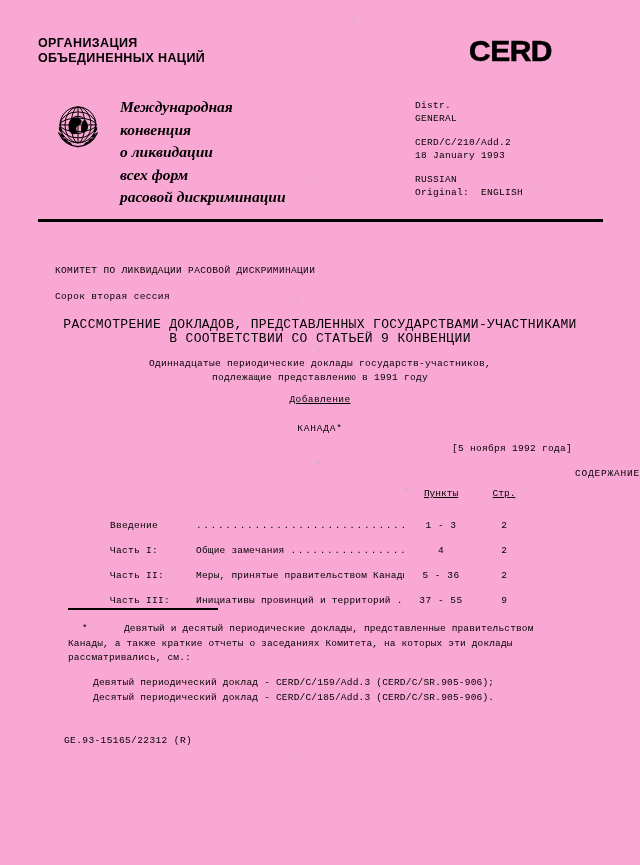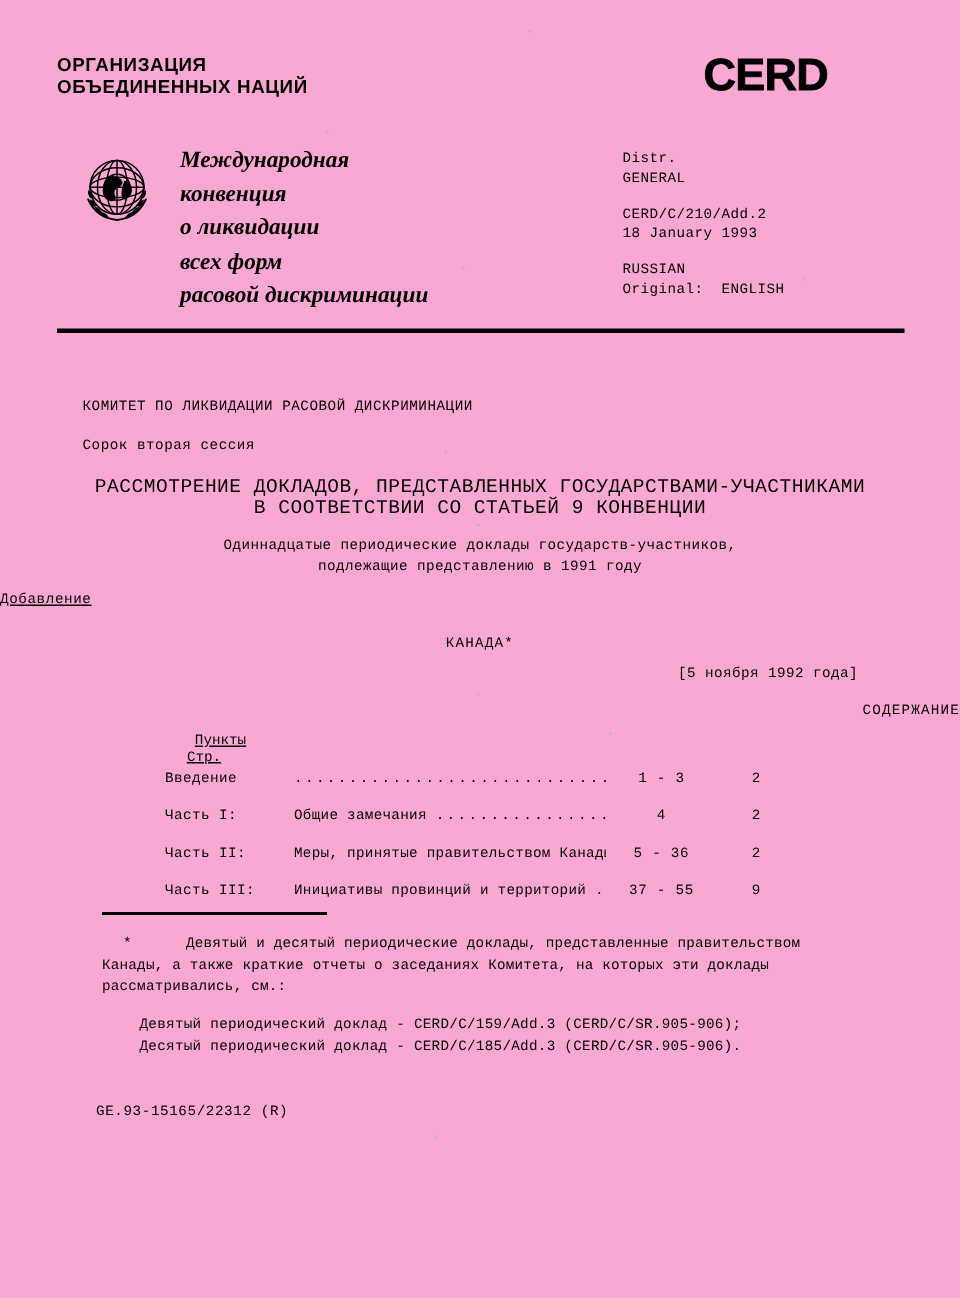"Добавление" .addendum { text-align: left -> center }
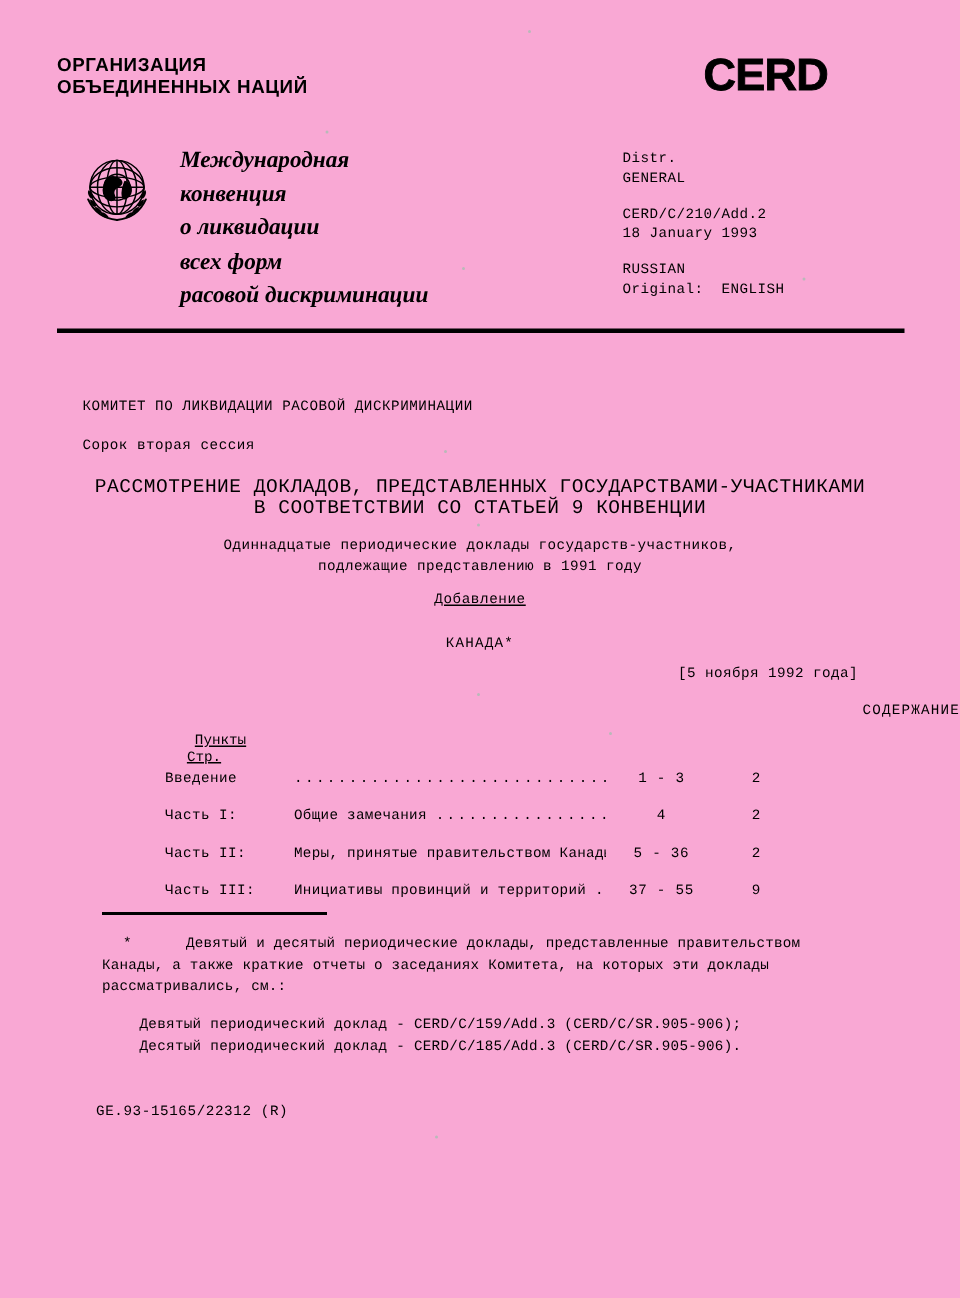"Пункты" .toc-header { flex-direction: column -> none }
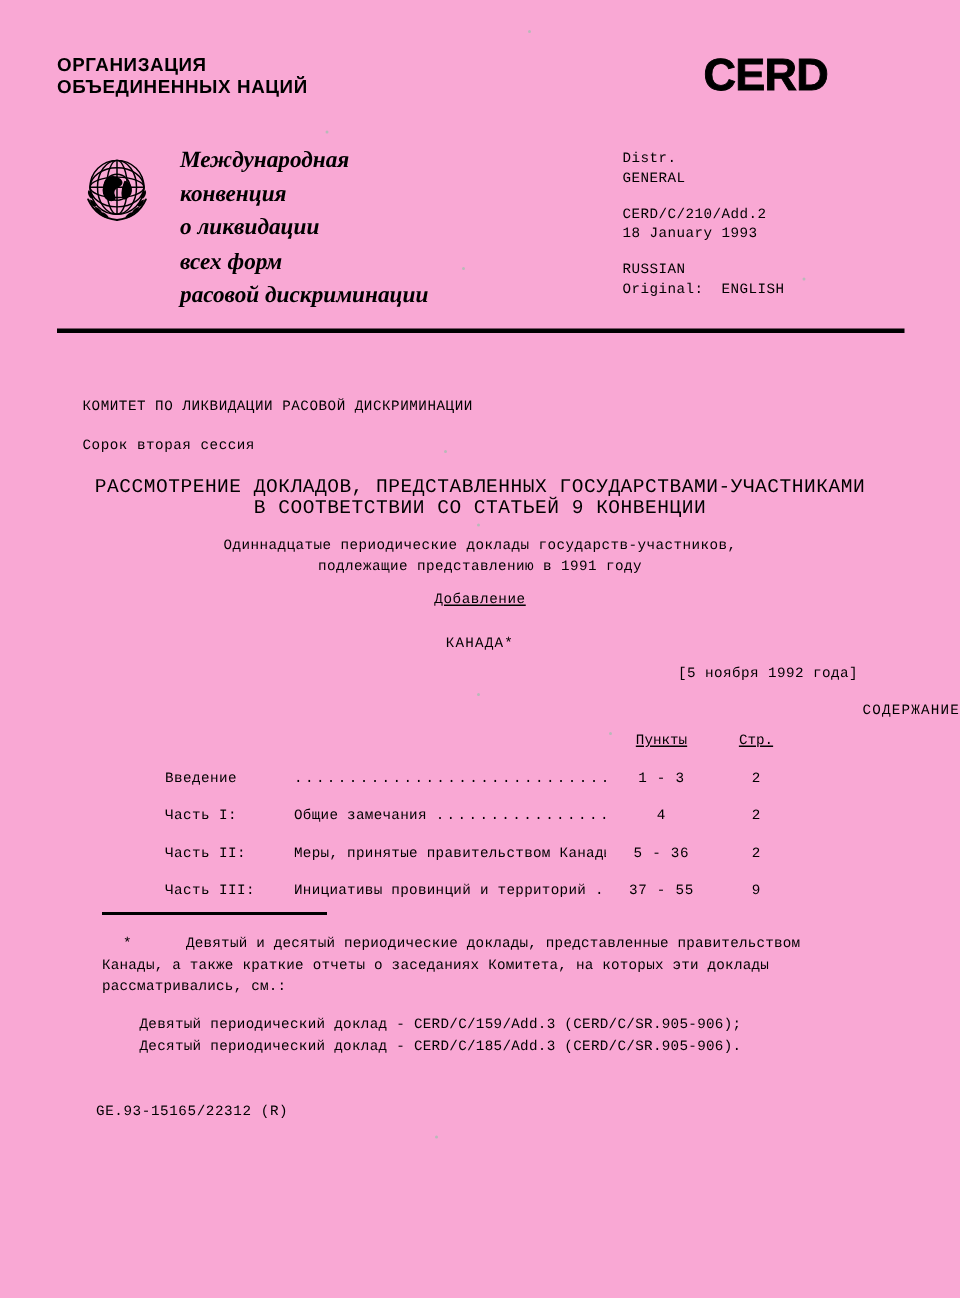"Введение" .toc-row { align-items: center -> flex-end }
